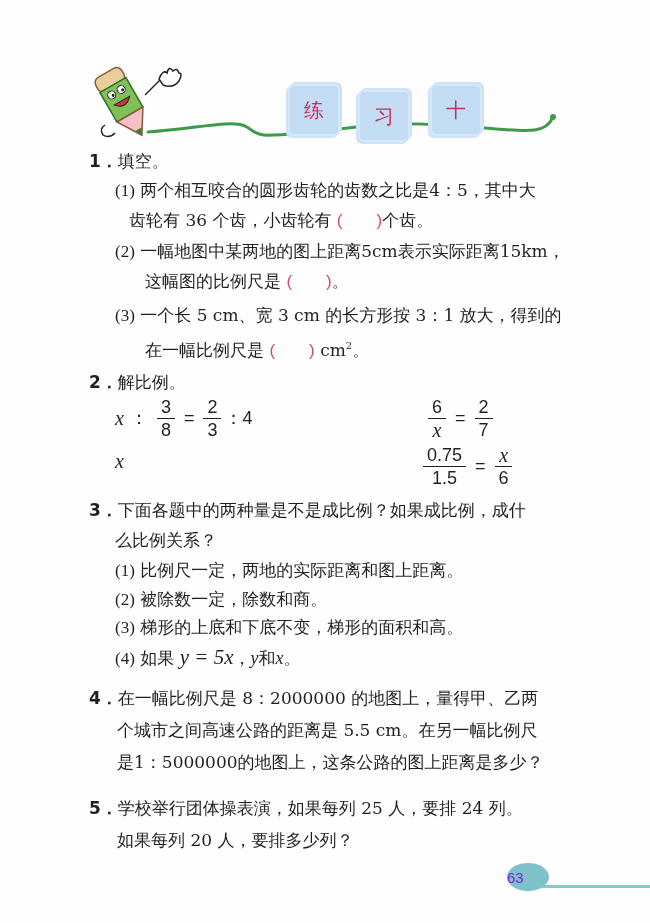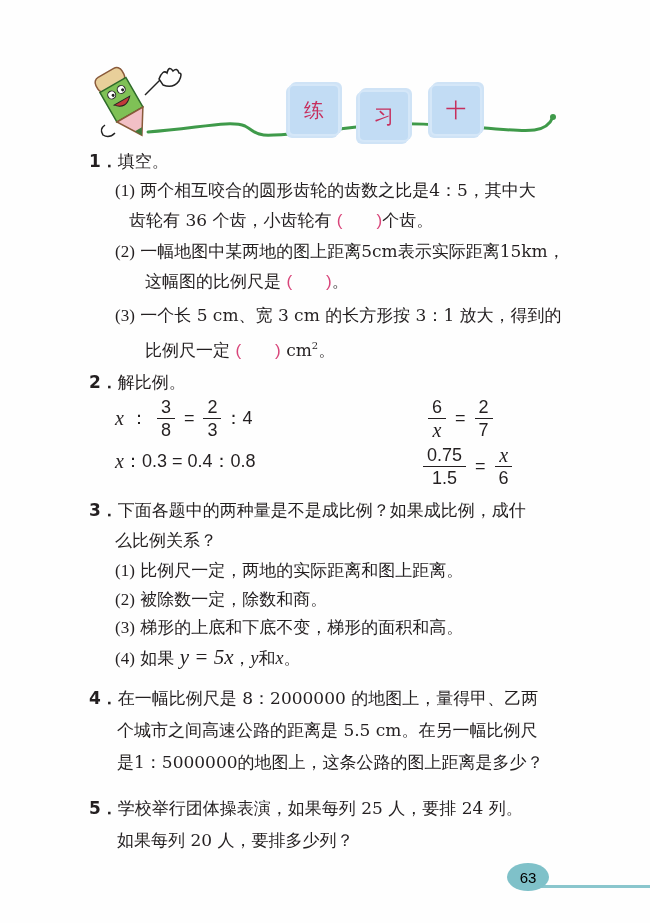"比例尺一定" span { text: 比例尺一定 -> 在一幅比例尺是 }
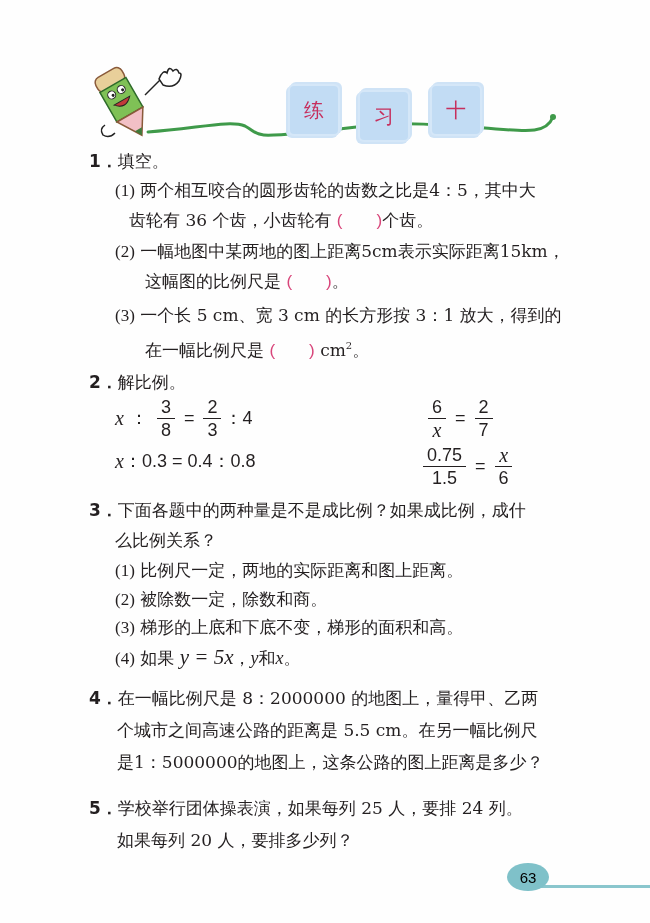"：0.3 = 0.4：0.8" span { html: <span>：0.3 = 0.4：0.8</span> -> none }
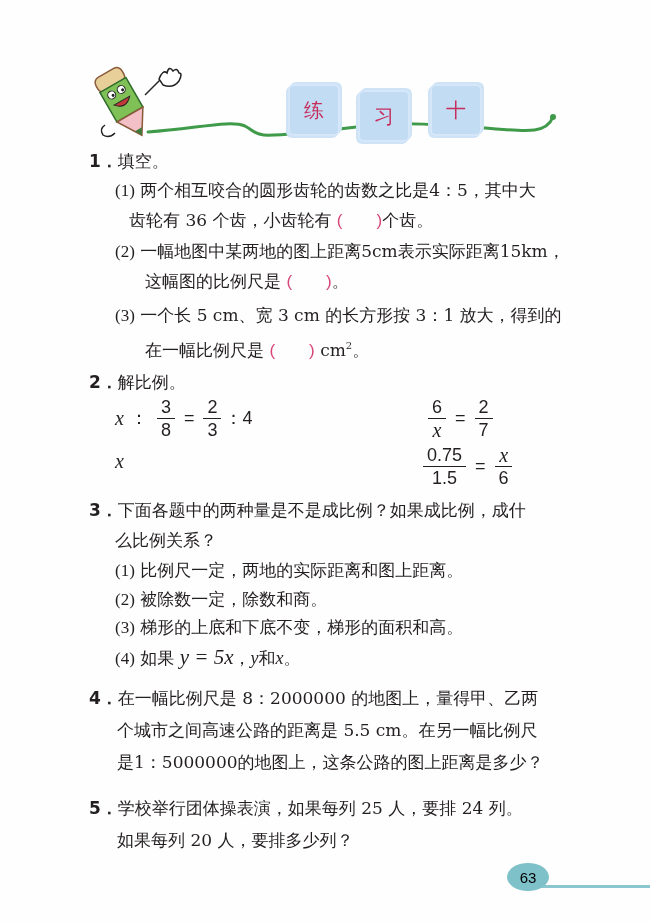"63" .page-num { color: #000000 -> #6d28d9; justify-content: center -> flex-start }
